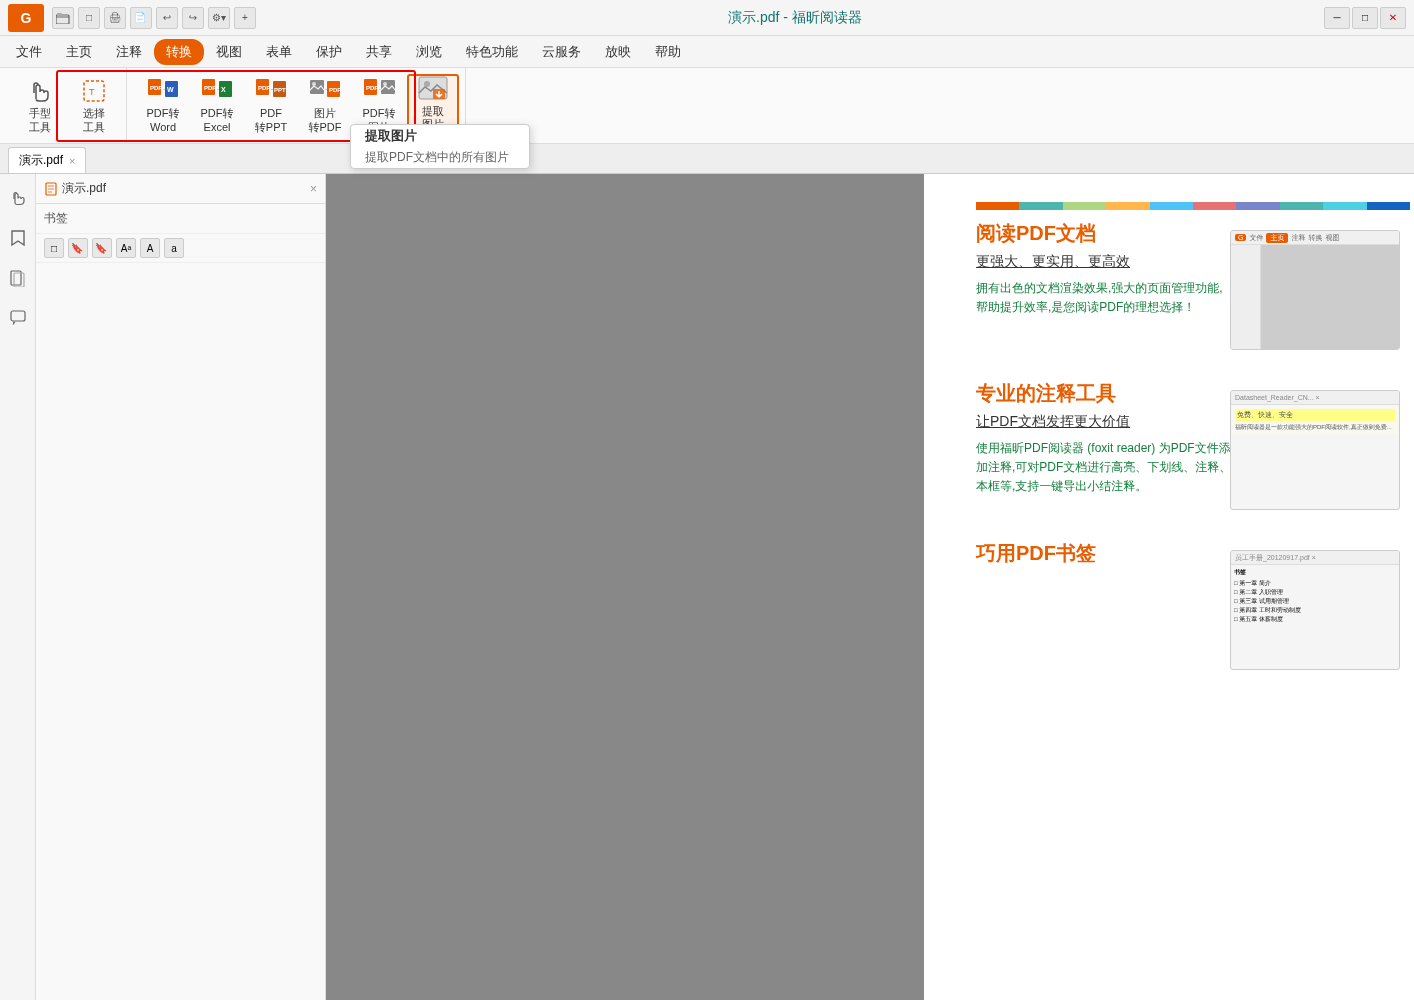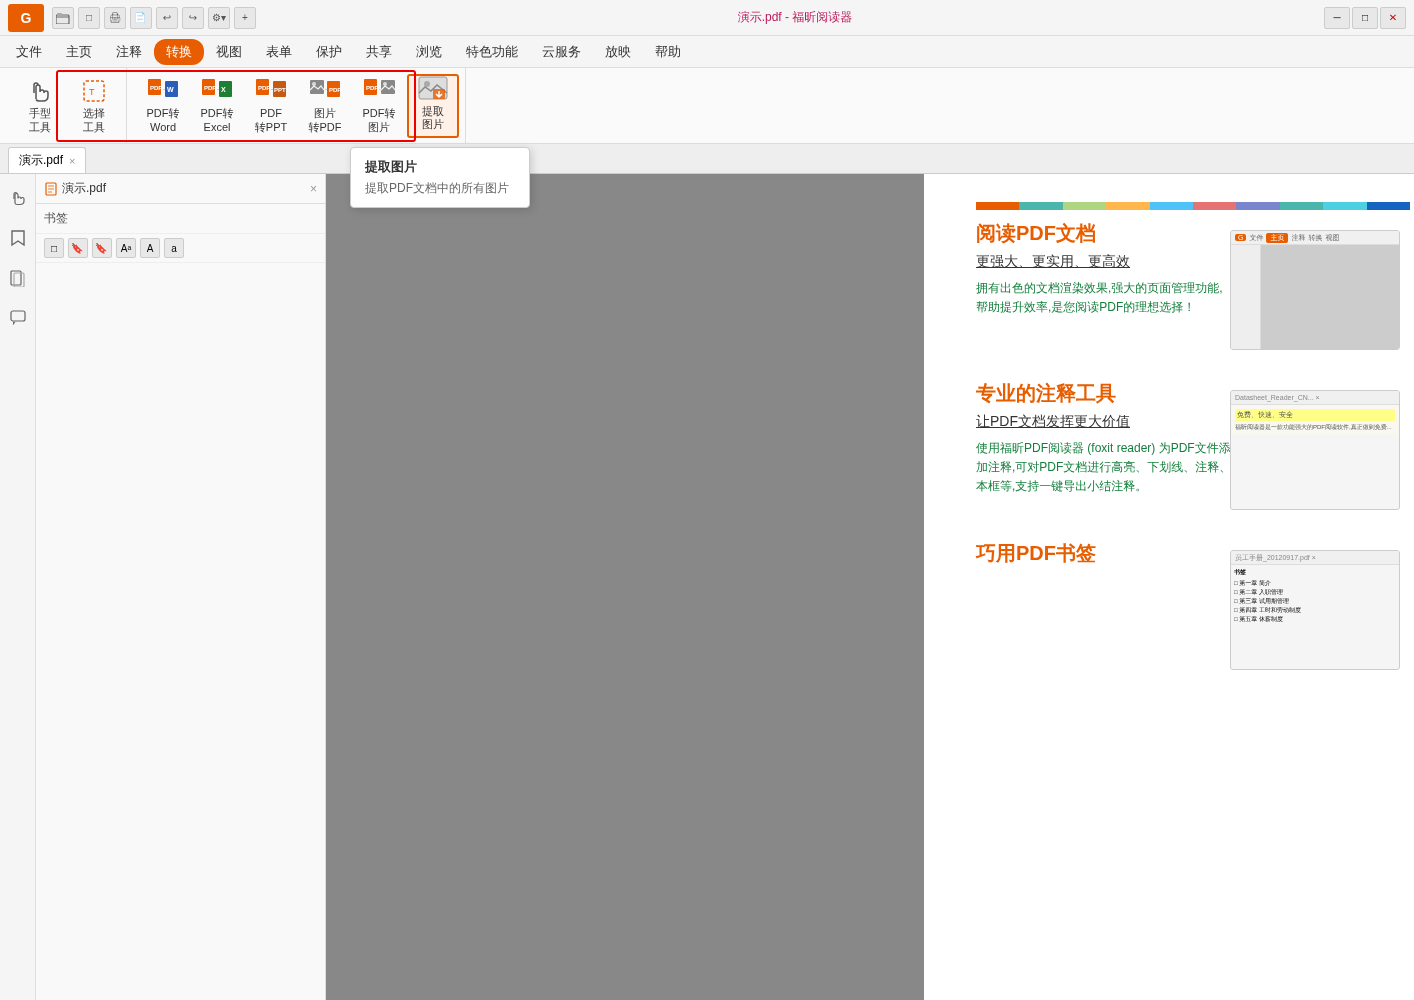"演示.pdf - 福昕阅读器" .title-bar-center { color: #be185d -> #0f766e; font-size: 12px -> 14px }
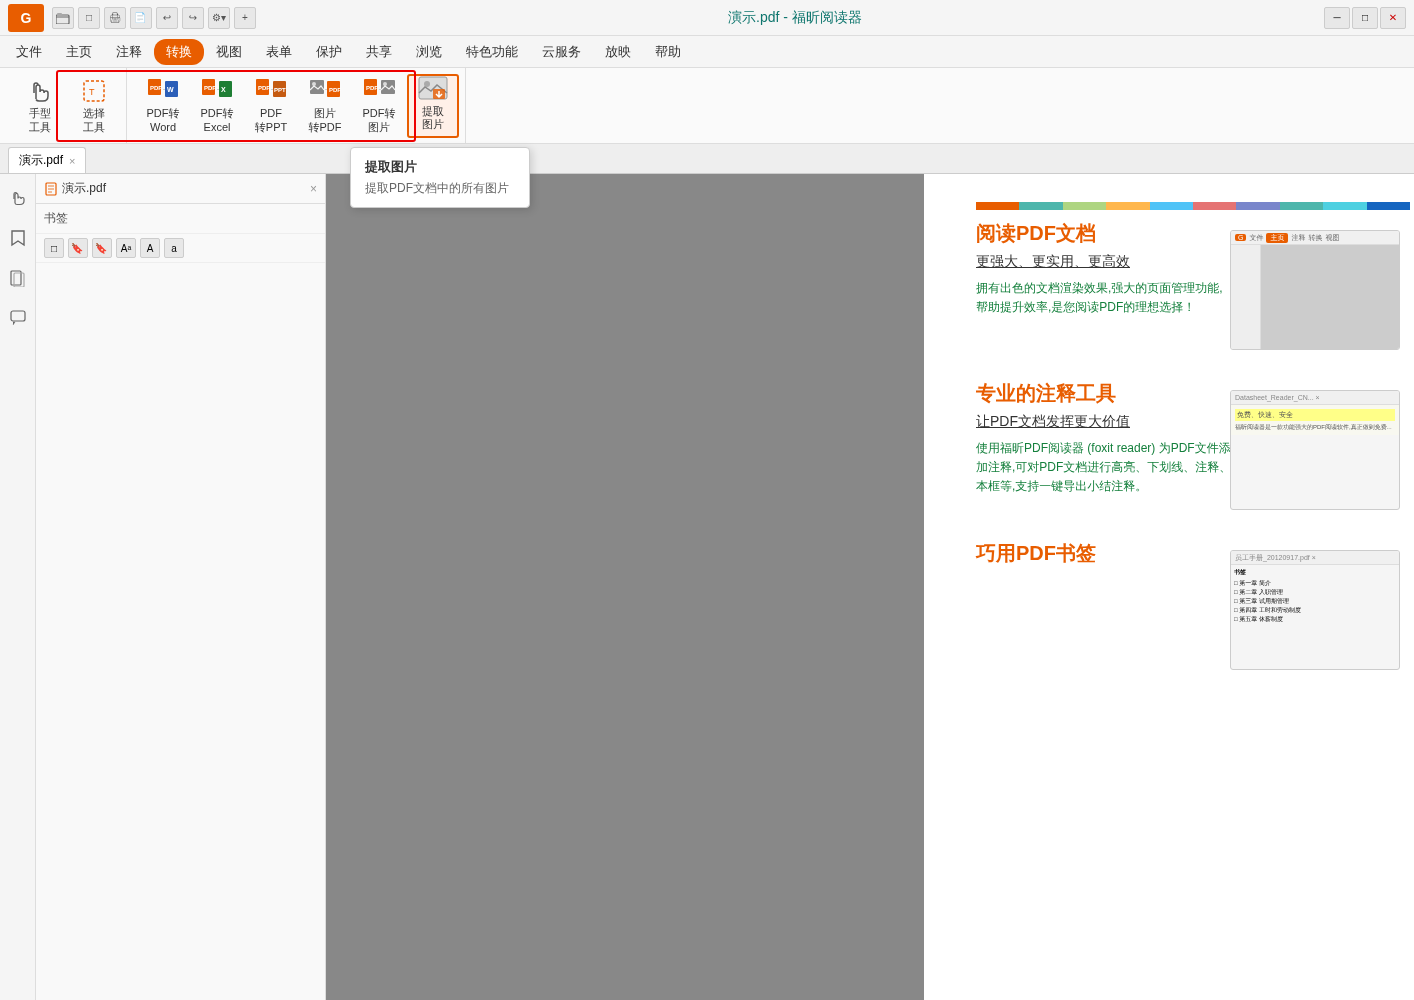"提取图片" .tooltip-popup { padding: 10px 14px -> 2px 14px; top: 79px -> 56px }
